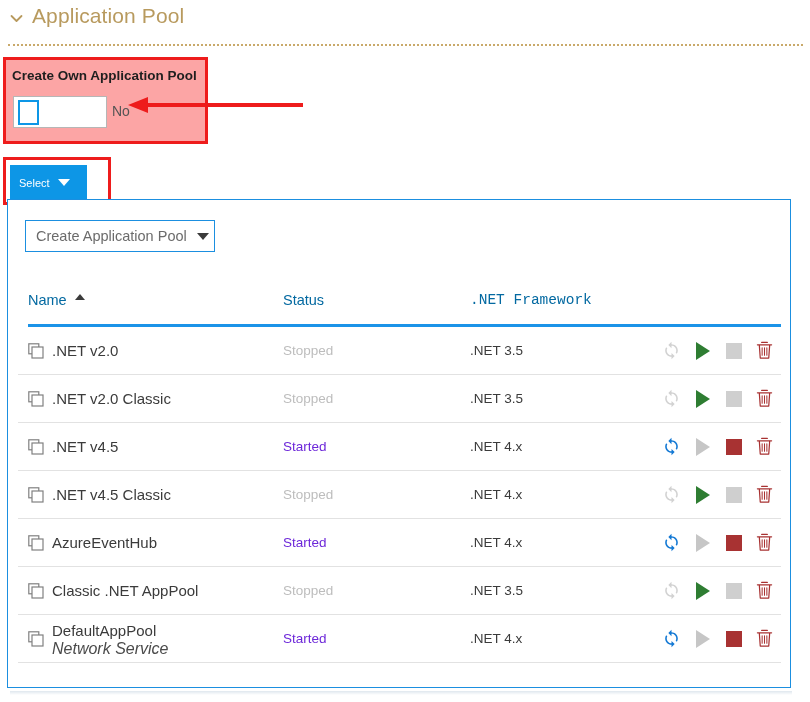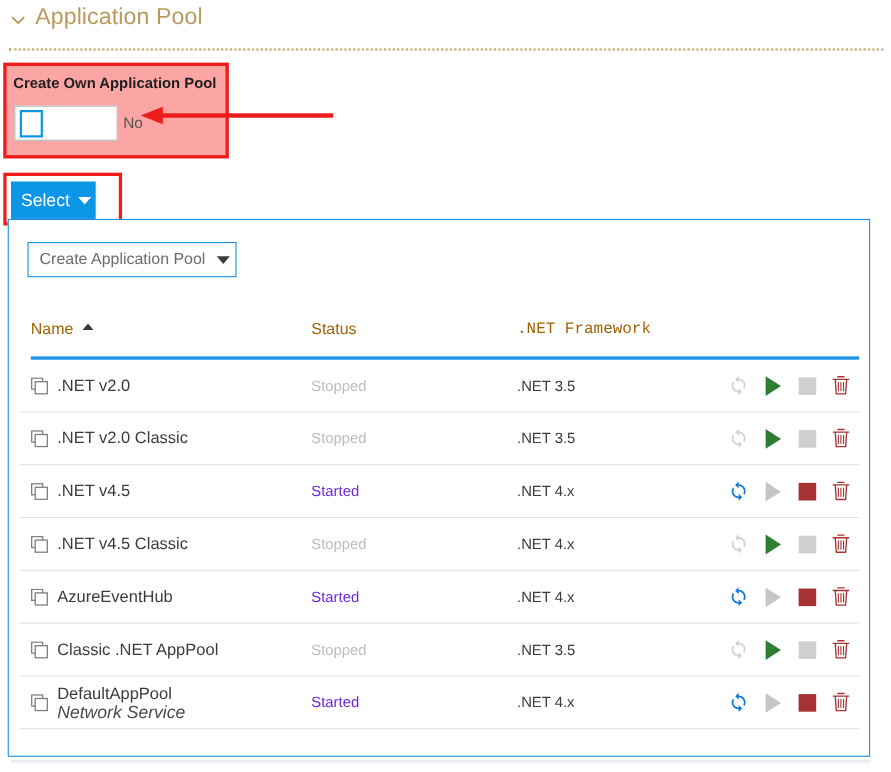"Select" #select-button { font-size: 16px -> 11px }
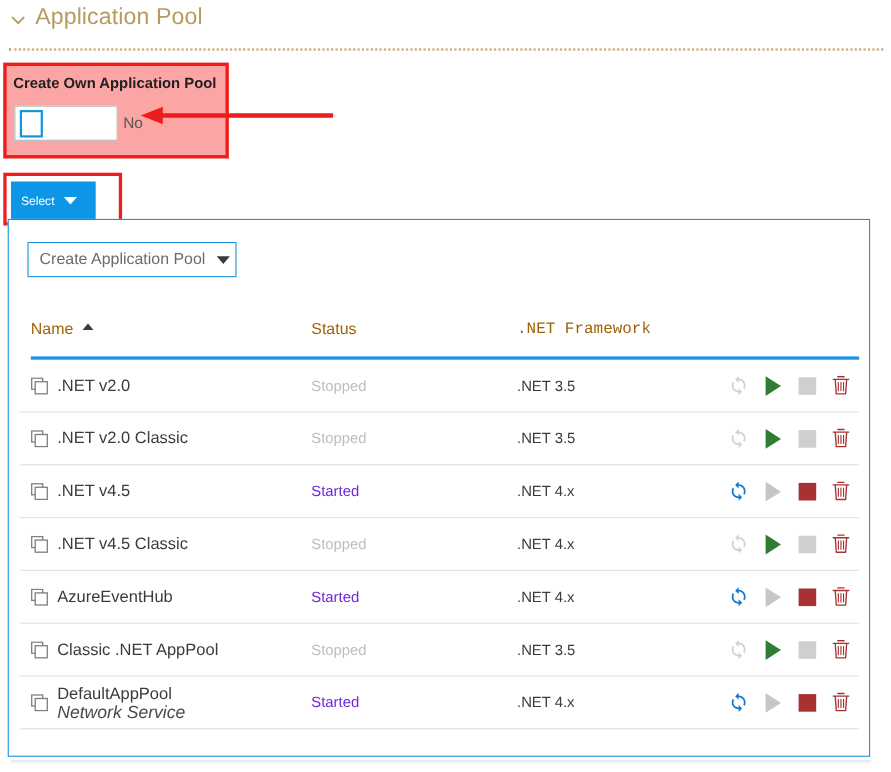"Name" .th { color: #a16207 -> #0369a1 }
